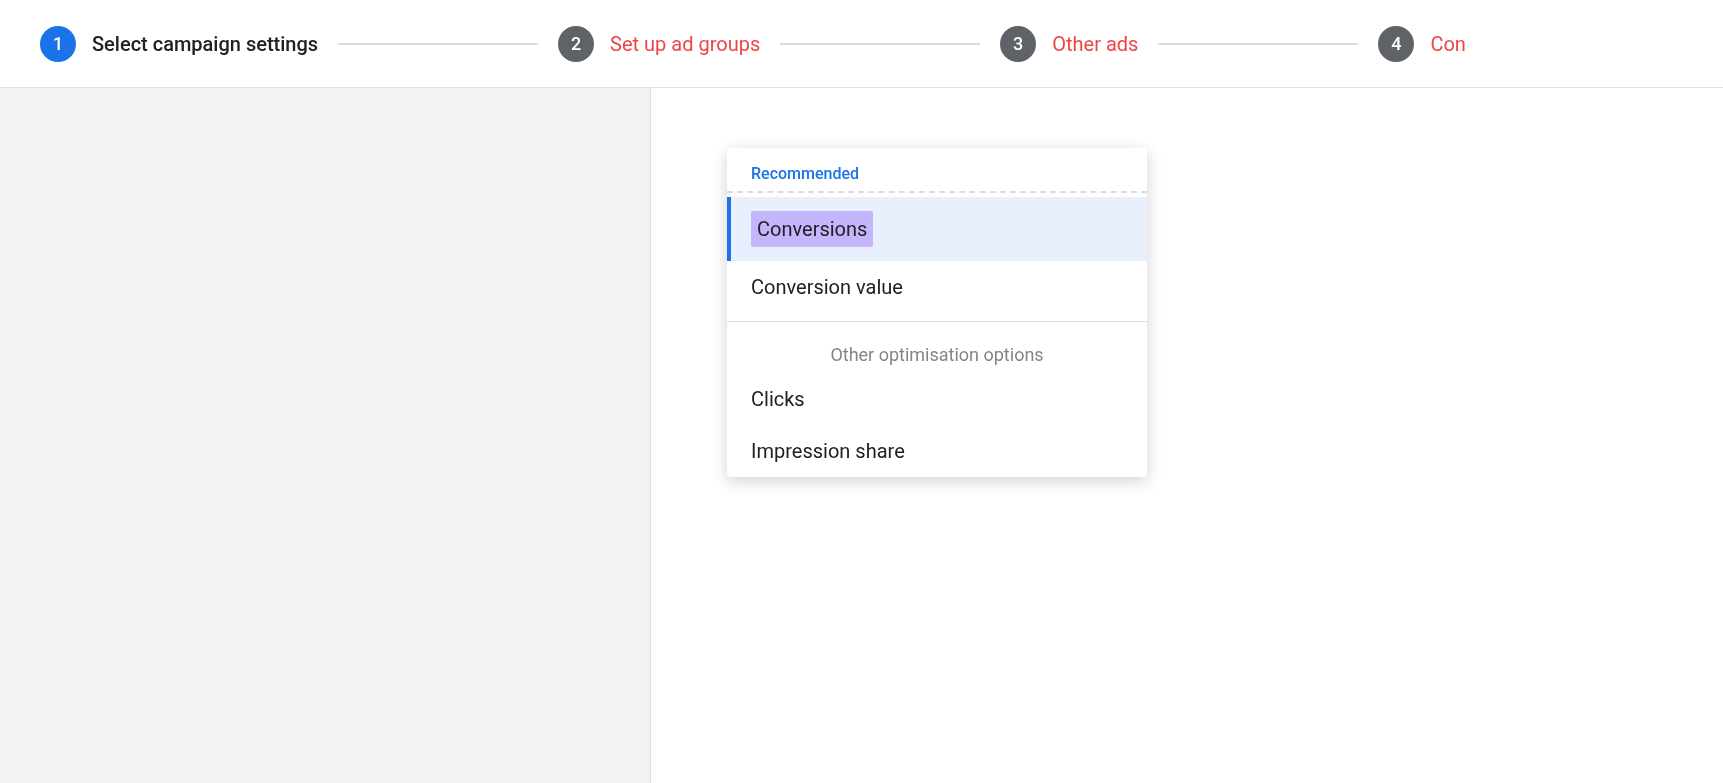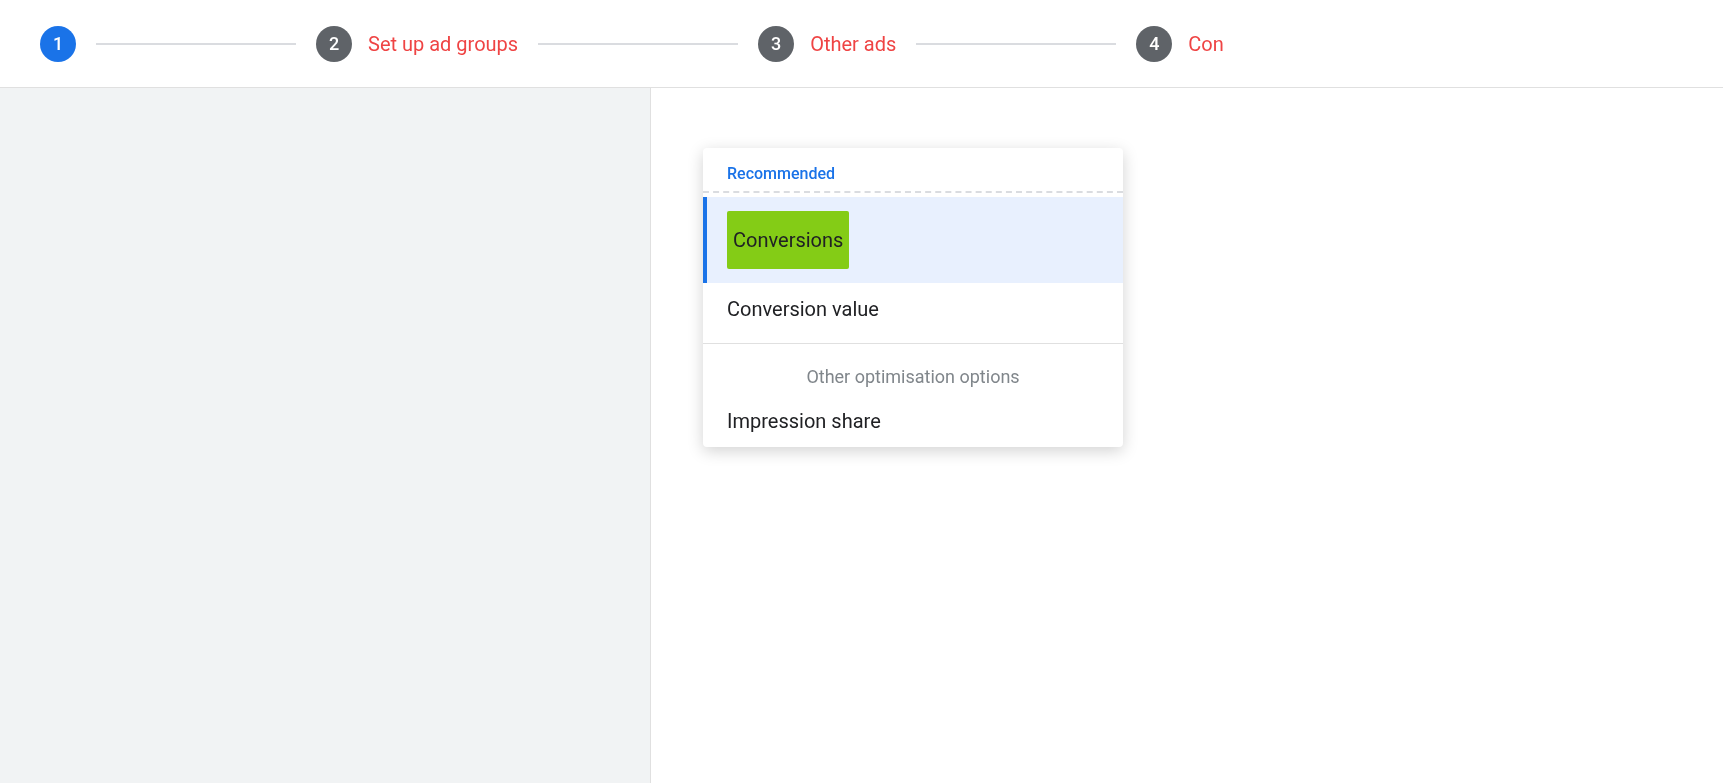"Select campaign settings" span.step-label { html: none -> <span>Select campaign settings</span> }
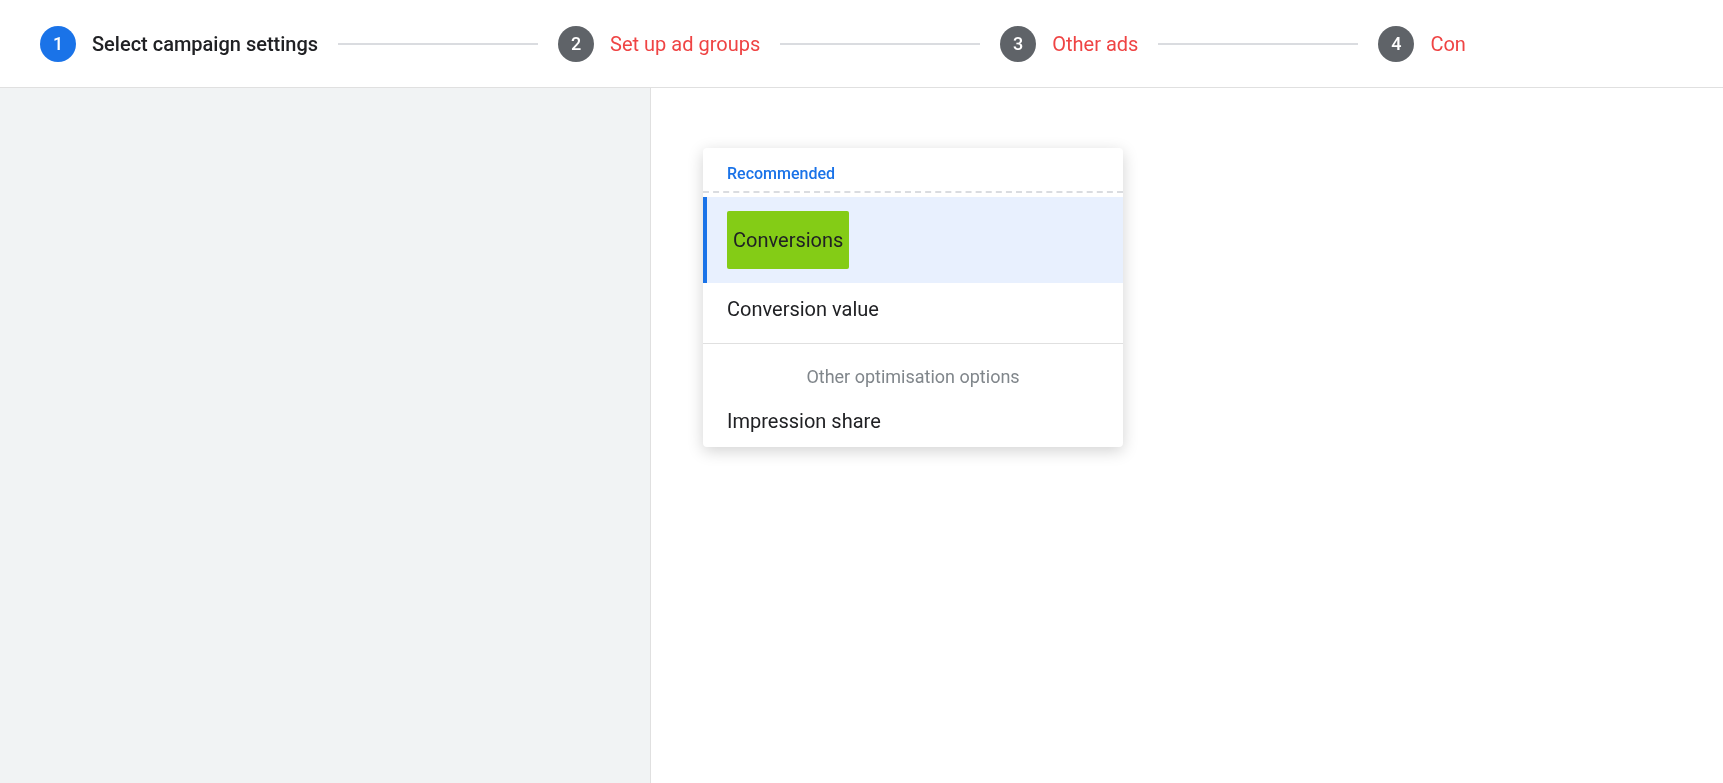"Recommended" .dropdown-menu { left: 52px -> 76px }
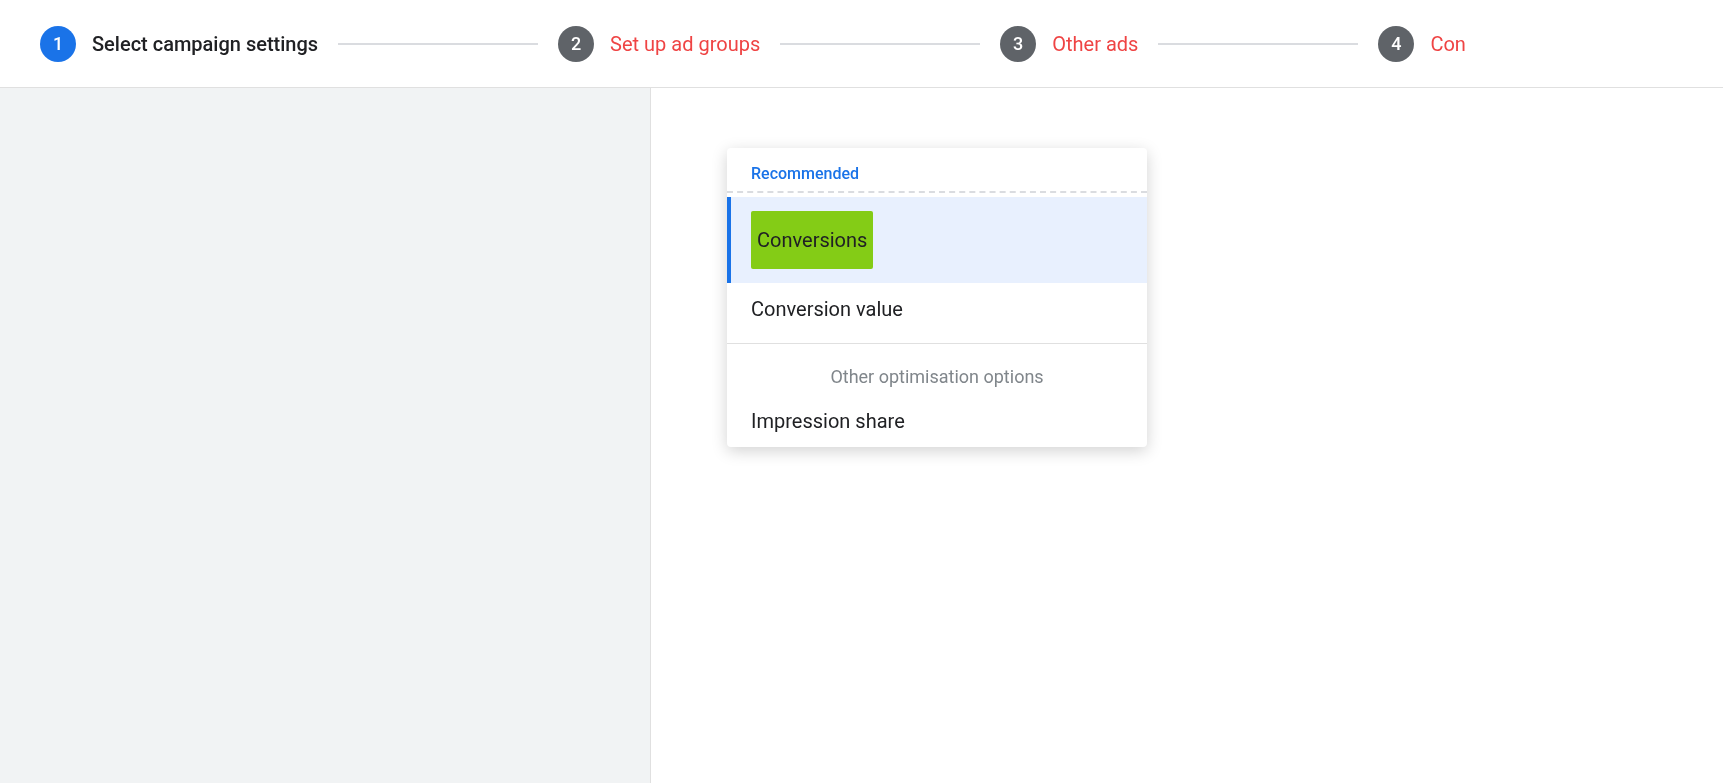"Conversions" .item-highlight { background: #84cc16 -> #c4b5fd; padding: 17px 6px -> 6px 6px }
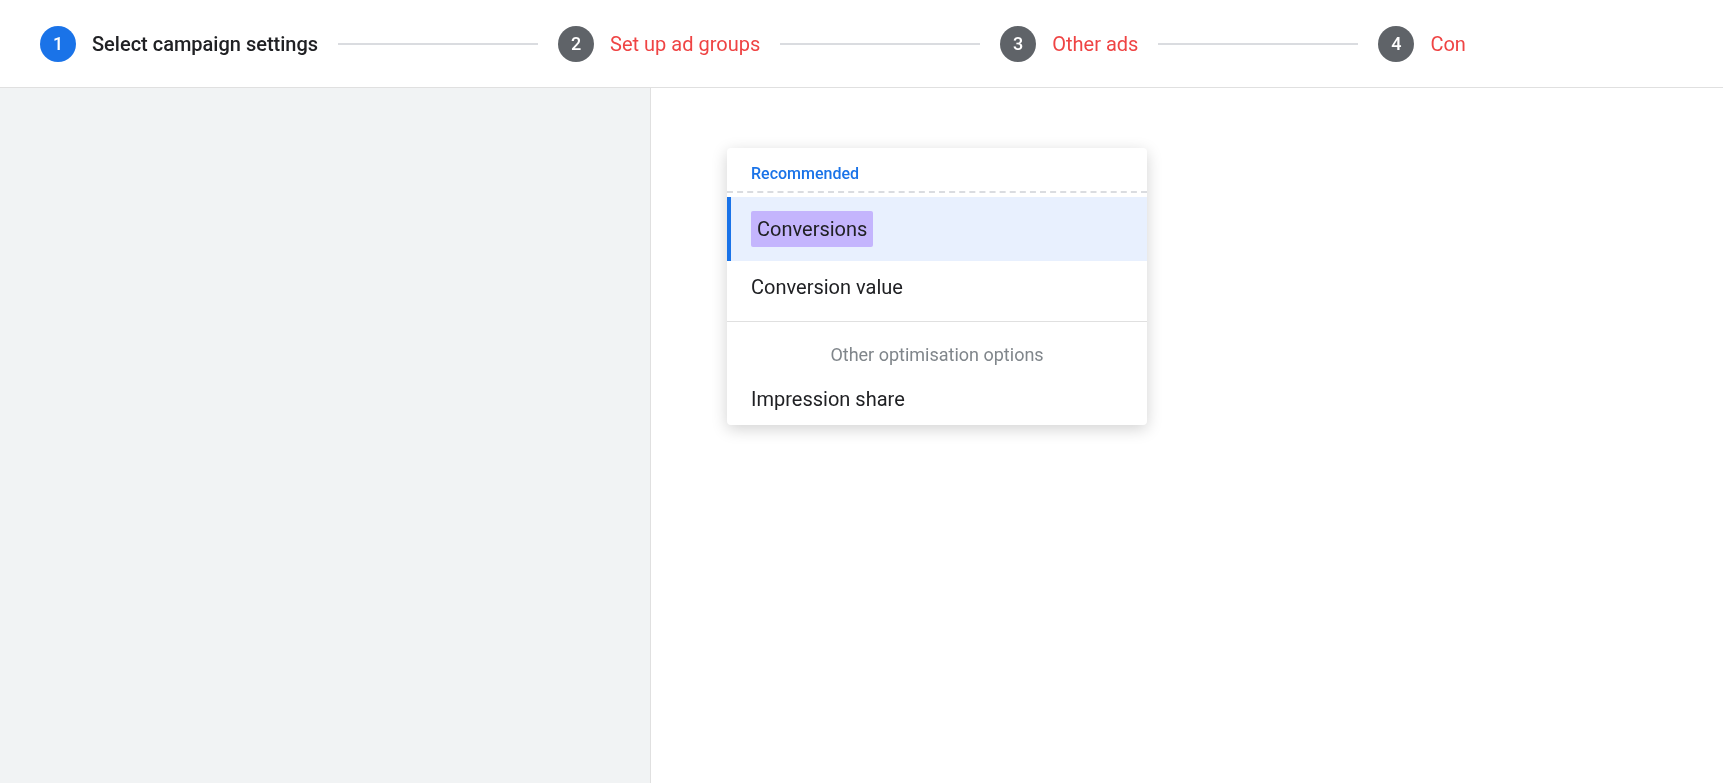"Clicks" div.dropdown-item { html: none -> <div> <span>Clicks</span> </div> }
